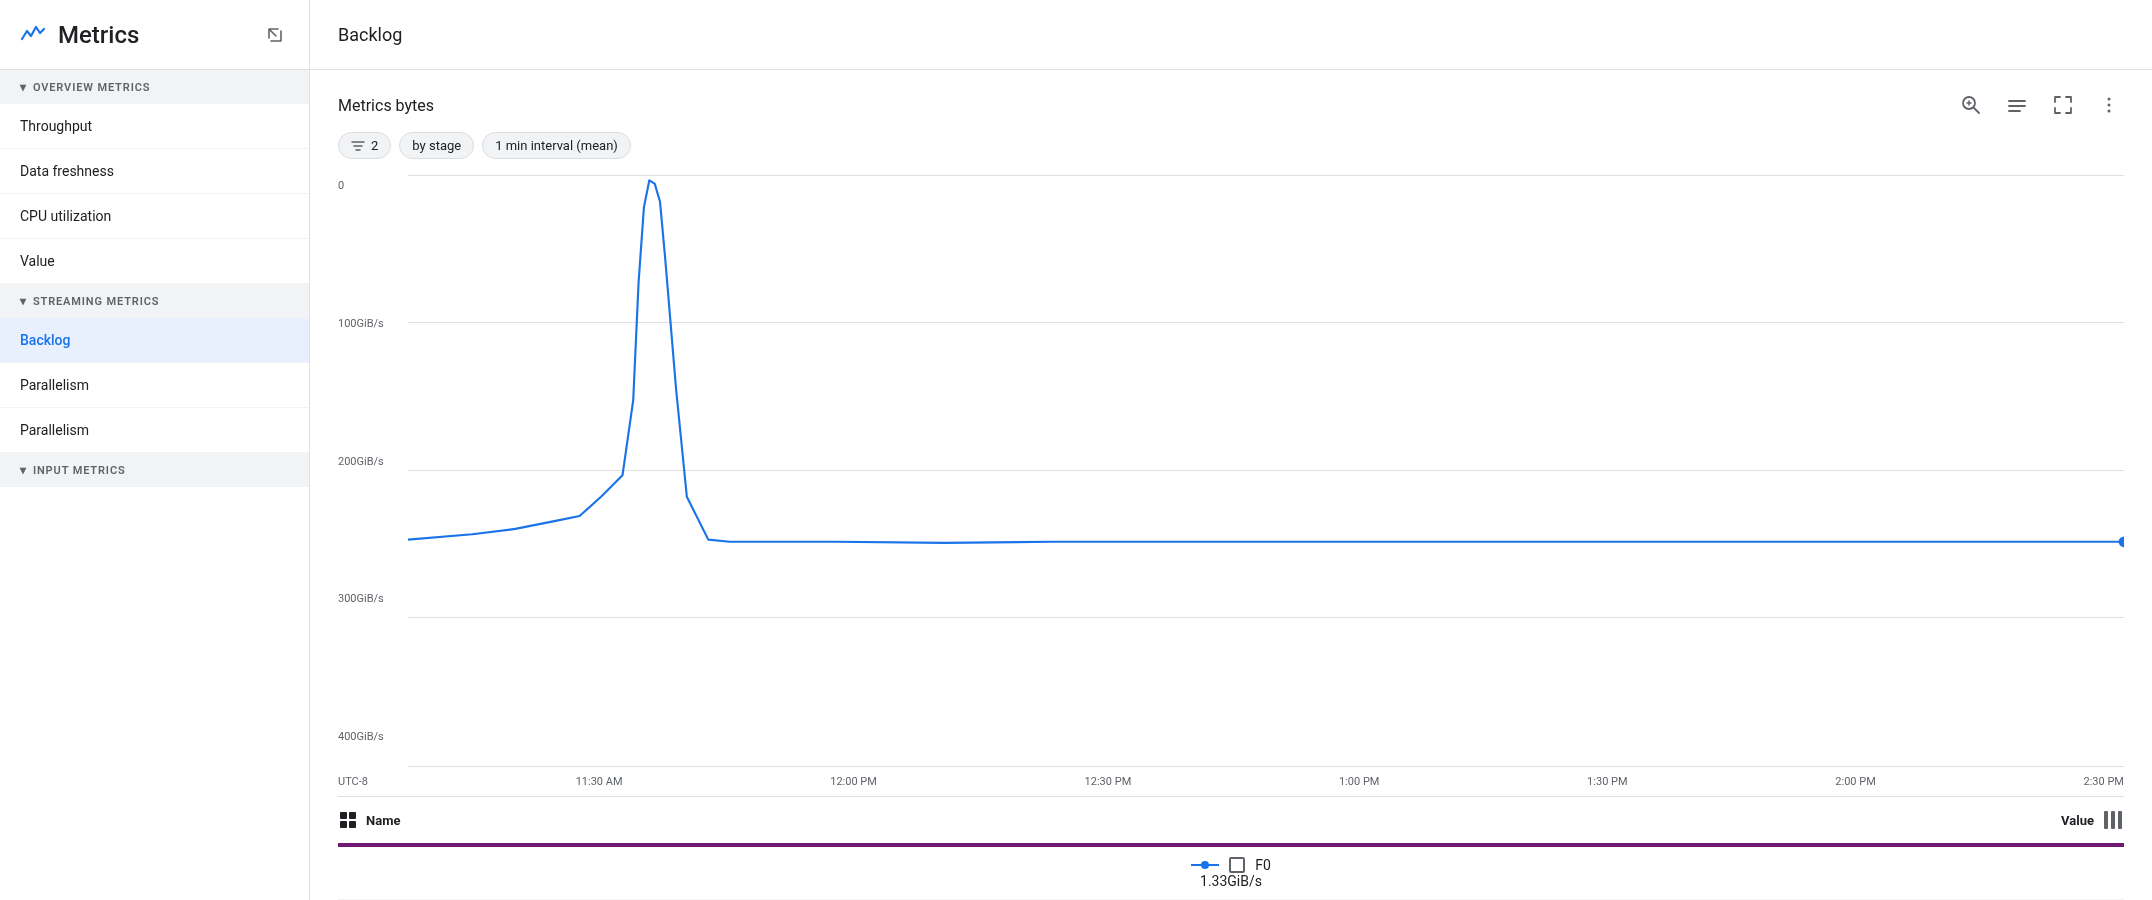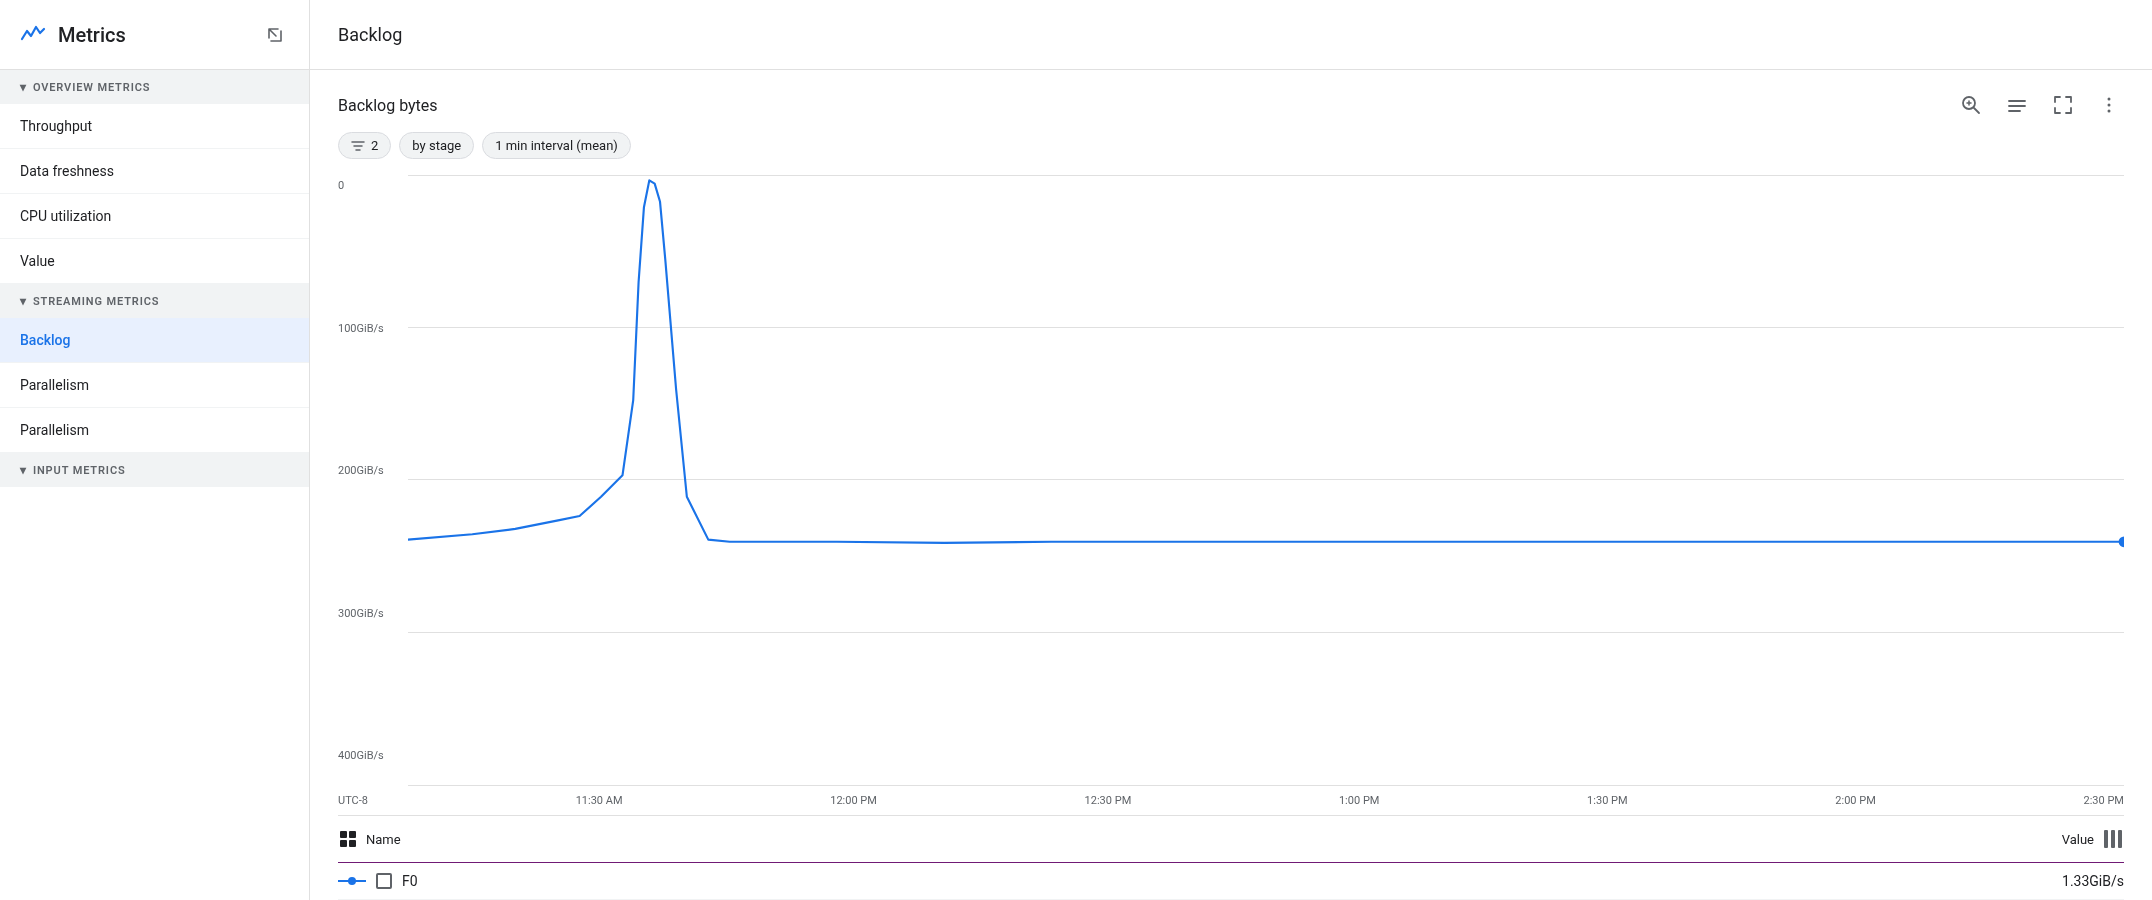"Metrics" .sidebar-title { font-size: 20px -> 24px }
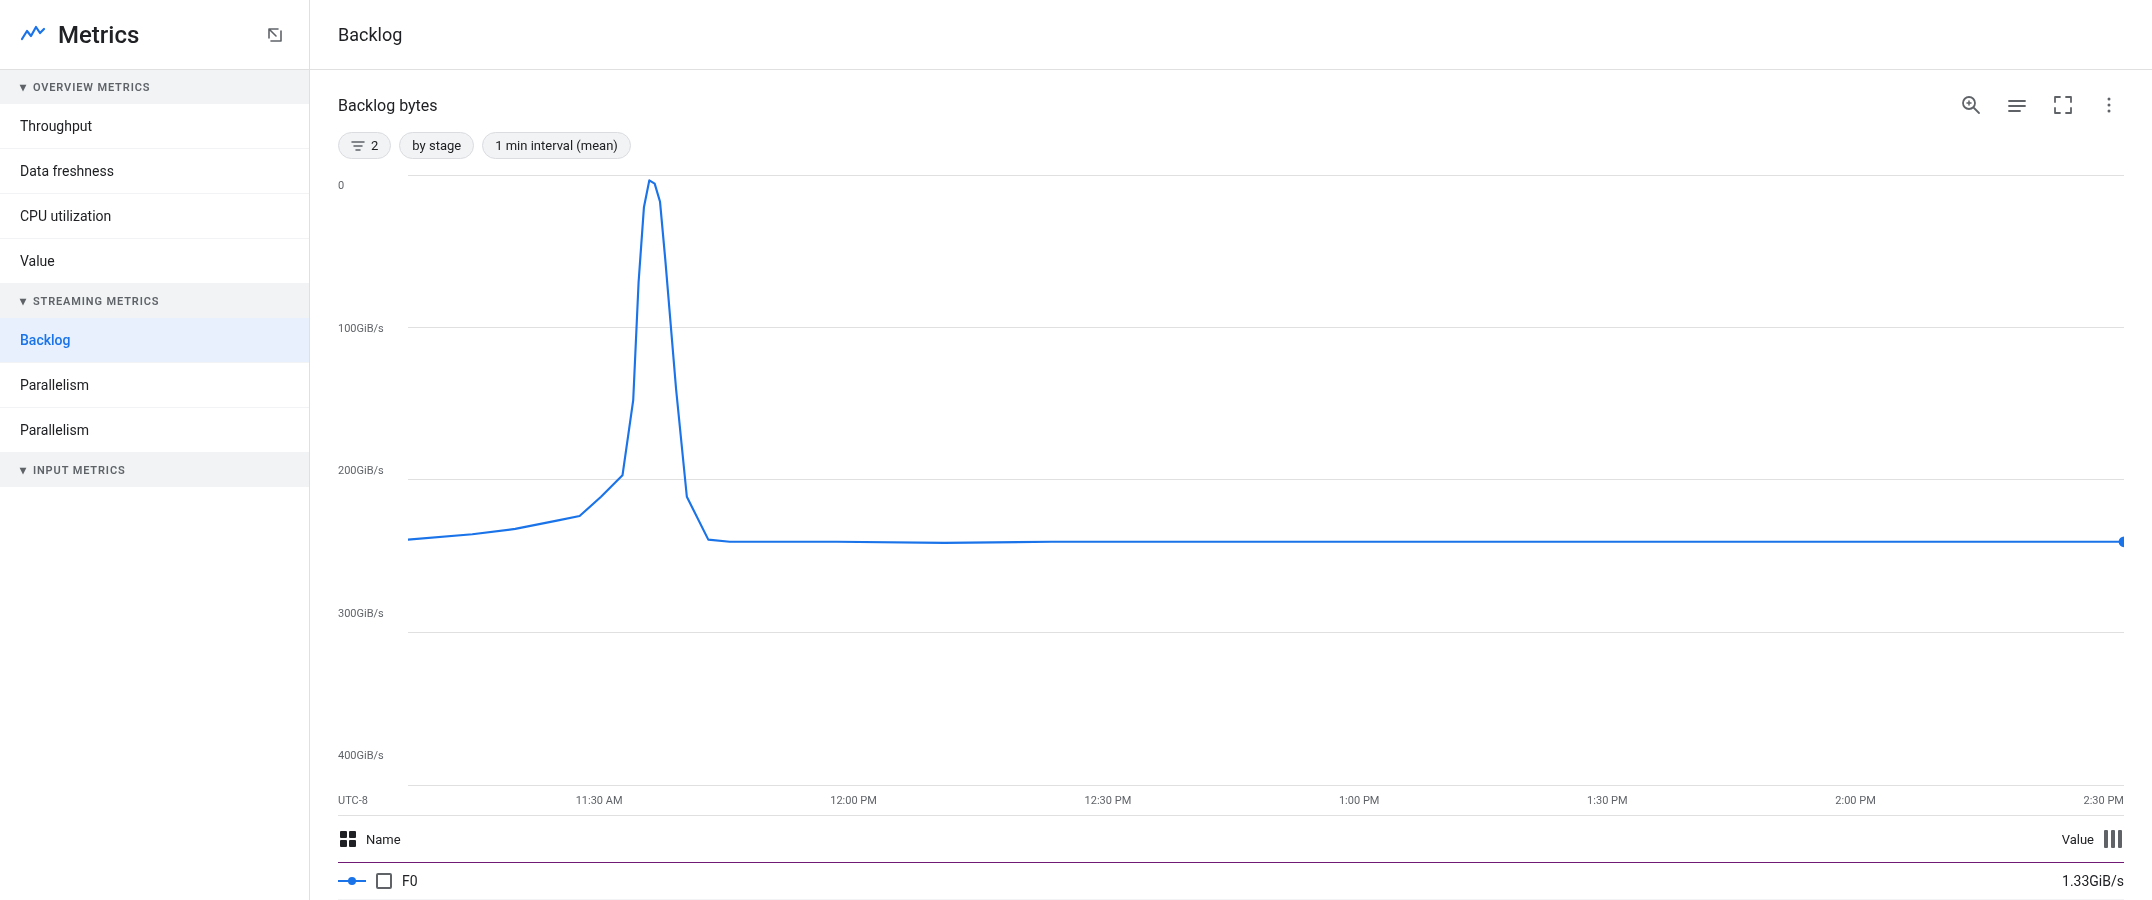"Backlog bytes" span.chart-title { text: Backlog -> Metrics }
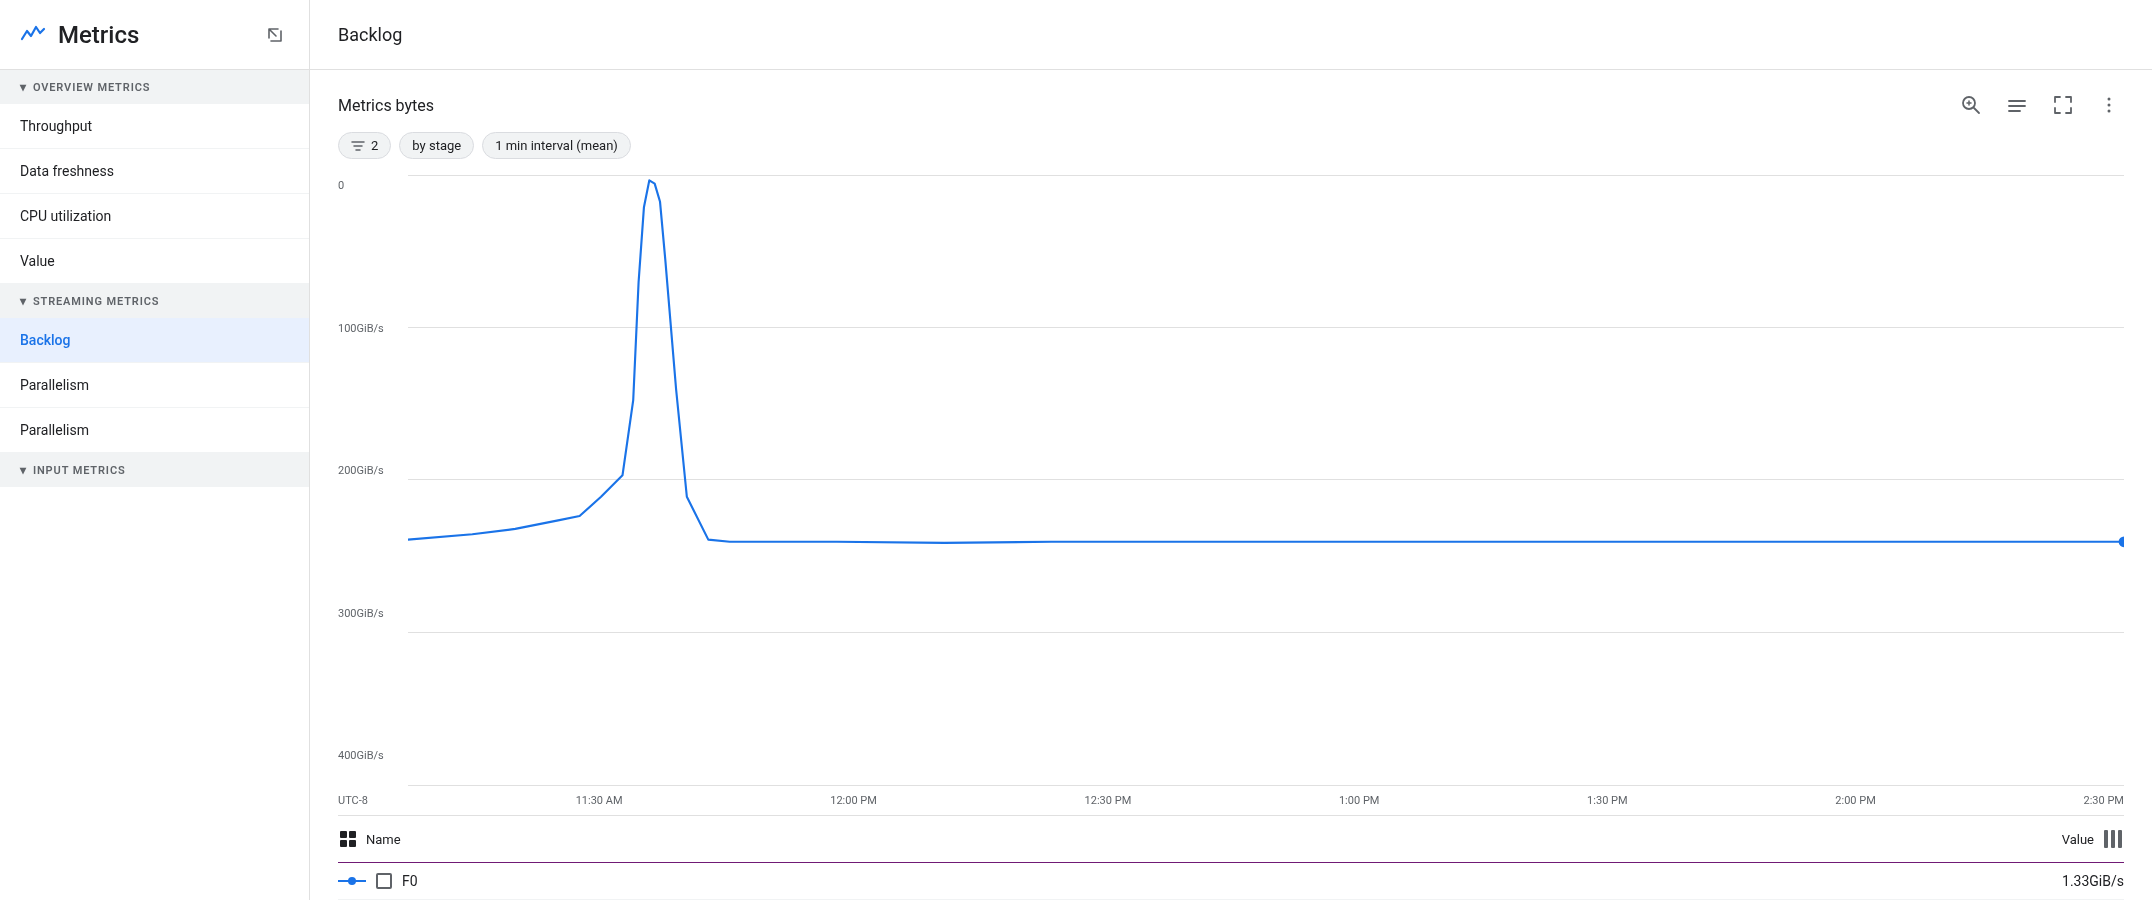"Name" .legend-header { border-bottom: 1px solid #701a75 -> 4px solid #701a75; font-weight: 400 -> 700 }
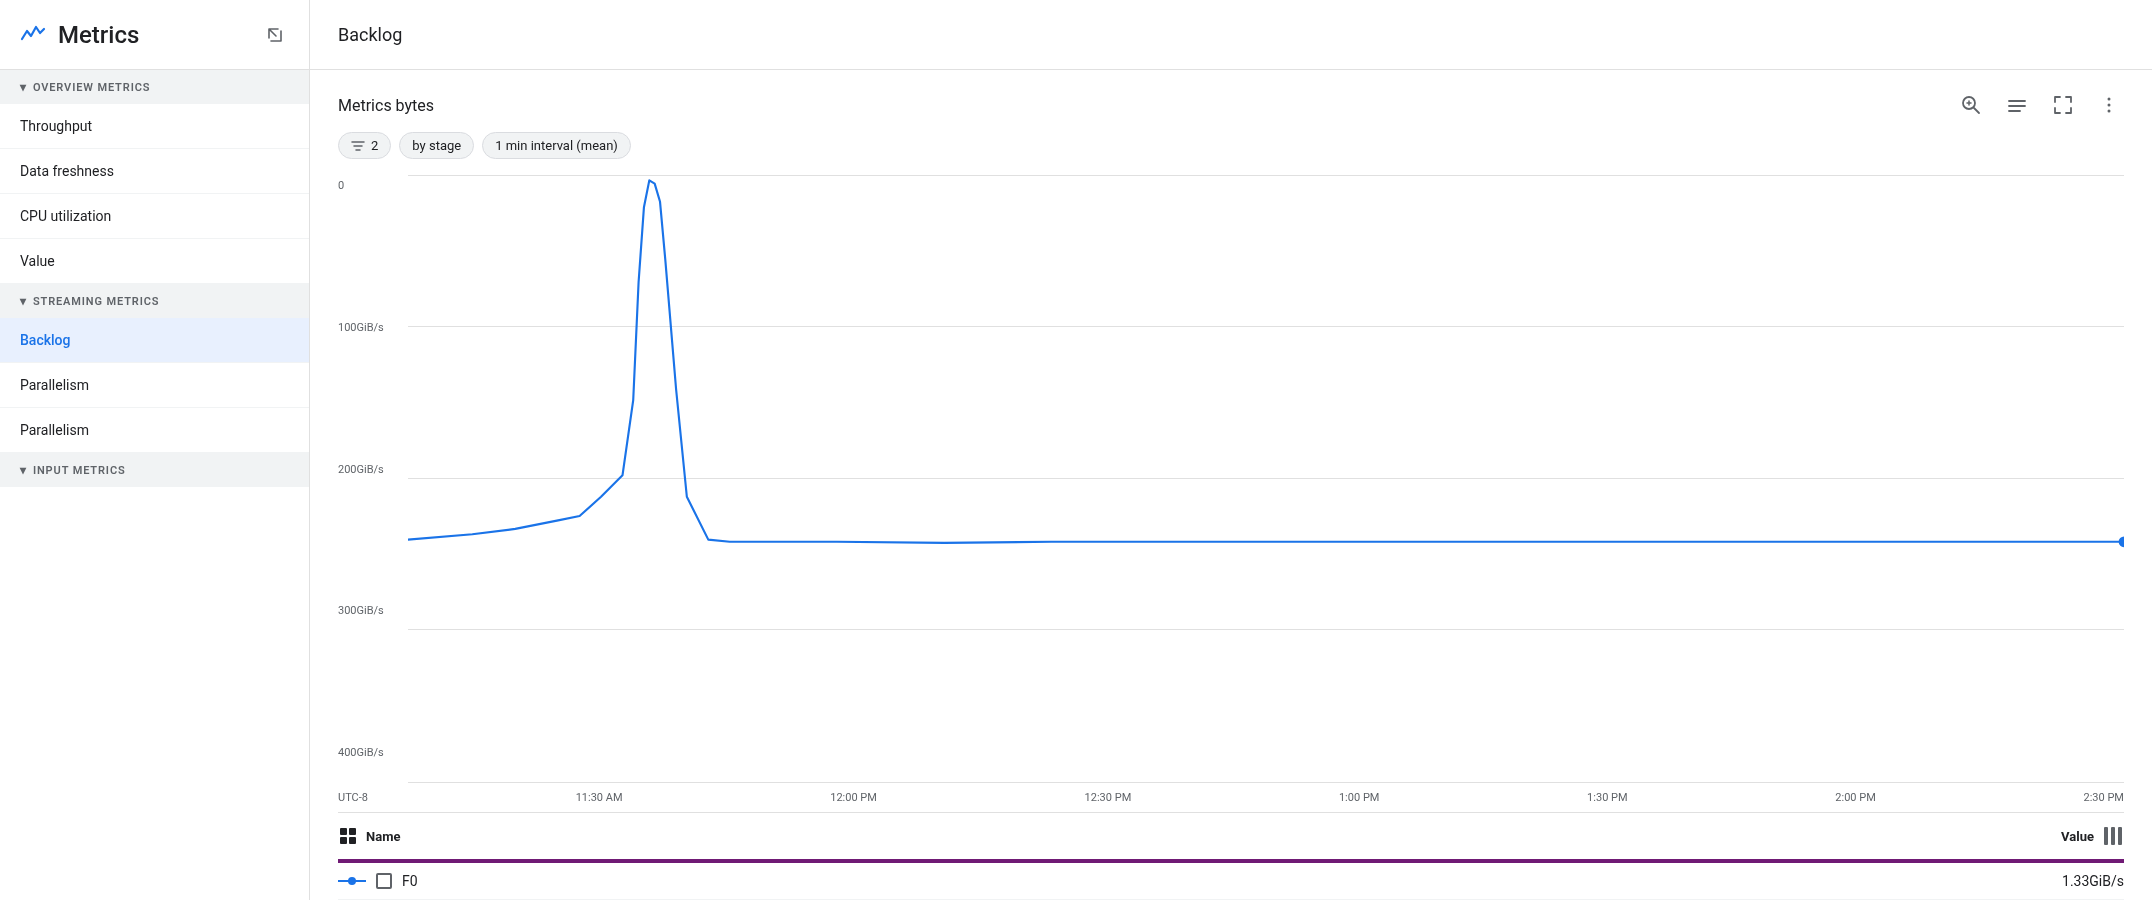"F0" .legend-row { flex-direction: none -> column }
